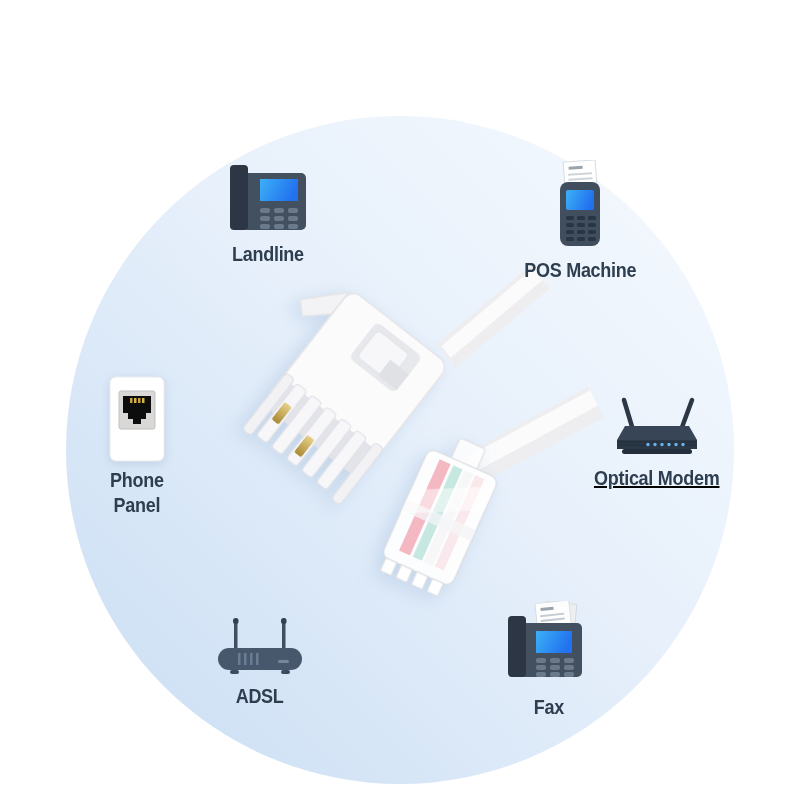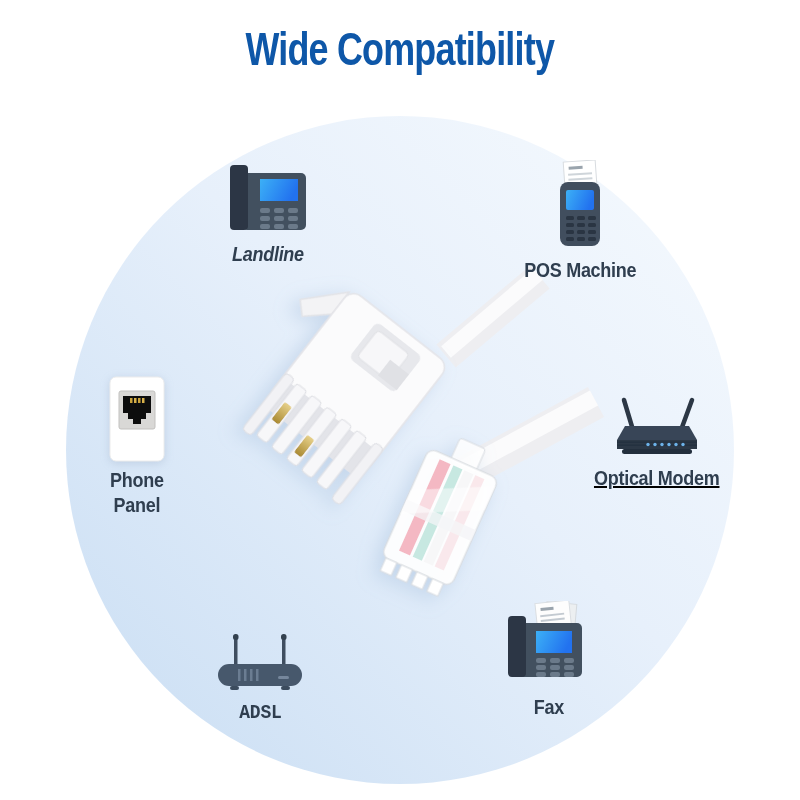"Wide Compatibility" div { html: <div> <span>Wide Compatibility</span> </div> -> none }
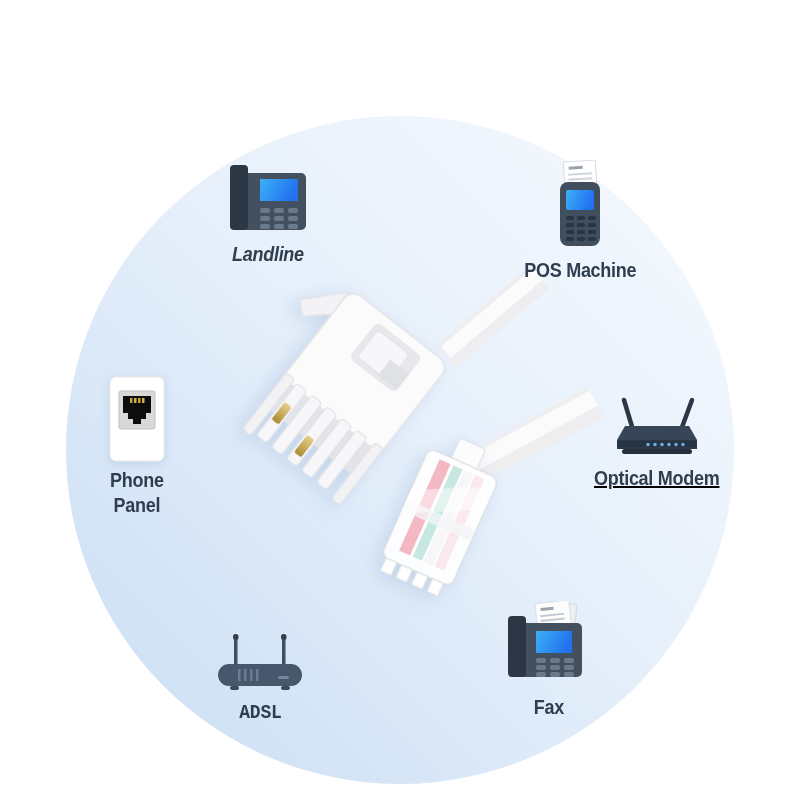"Landline" #item-landline { font-style: italic -> none }
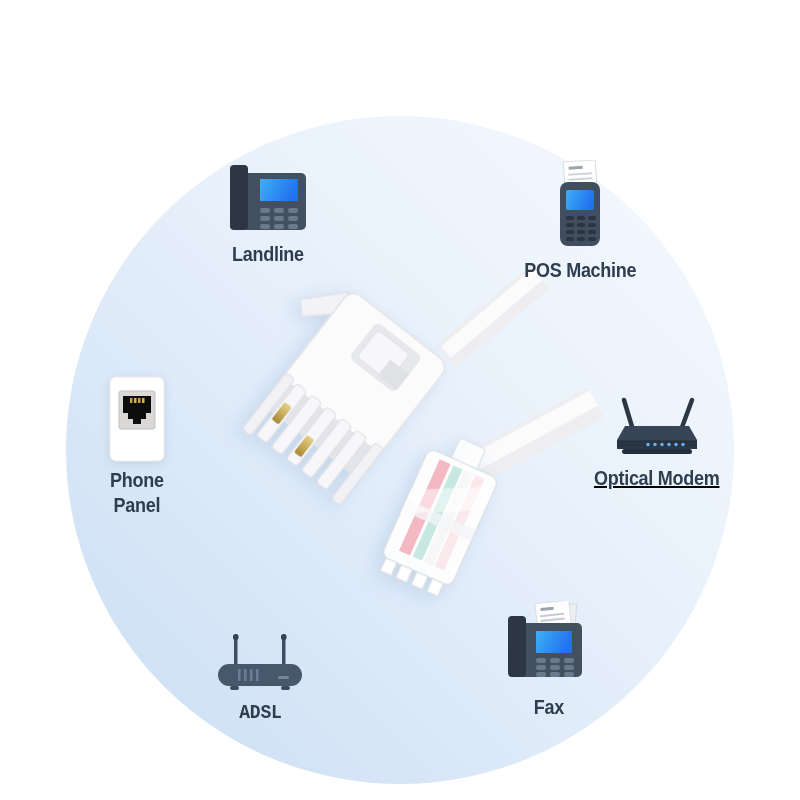"ADSL" #item-adsl { font-family: Liberation Mono, monospace -> none; top: 632px -> 616px }
